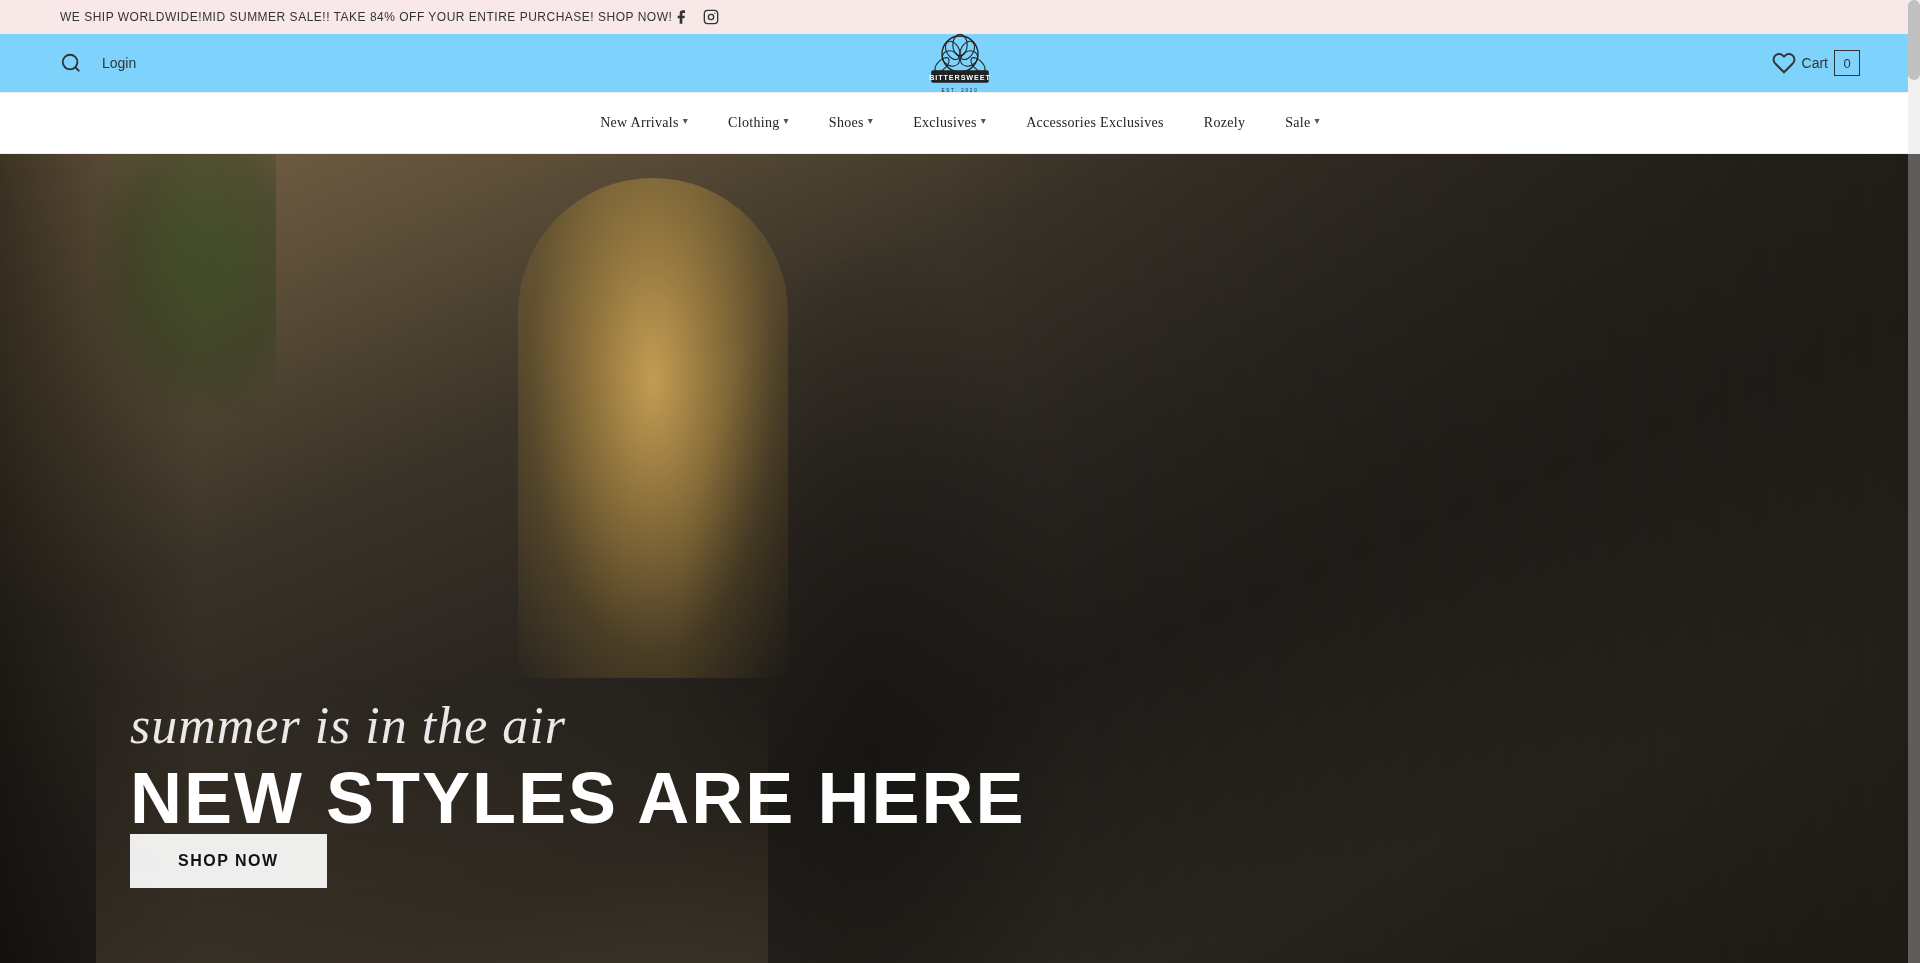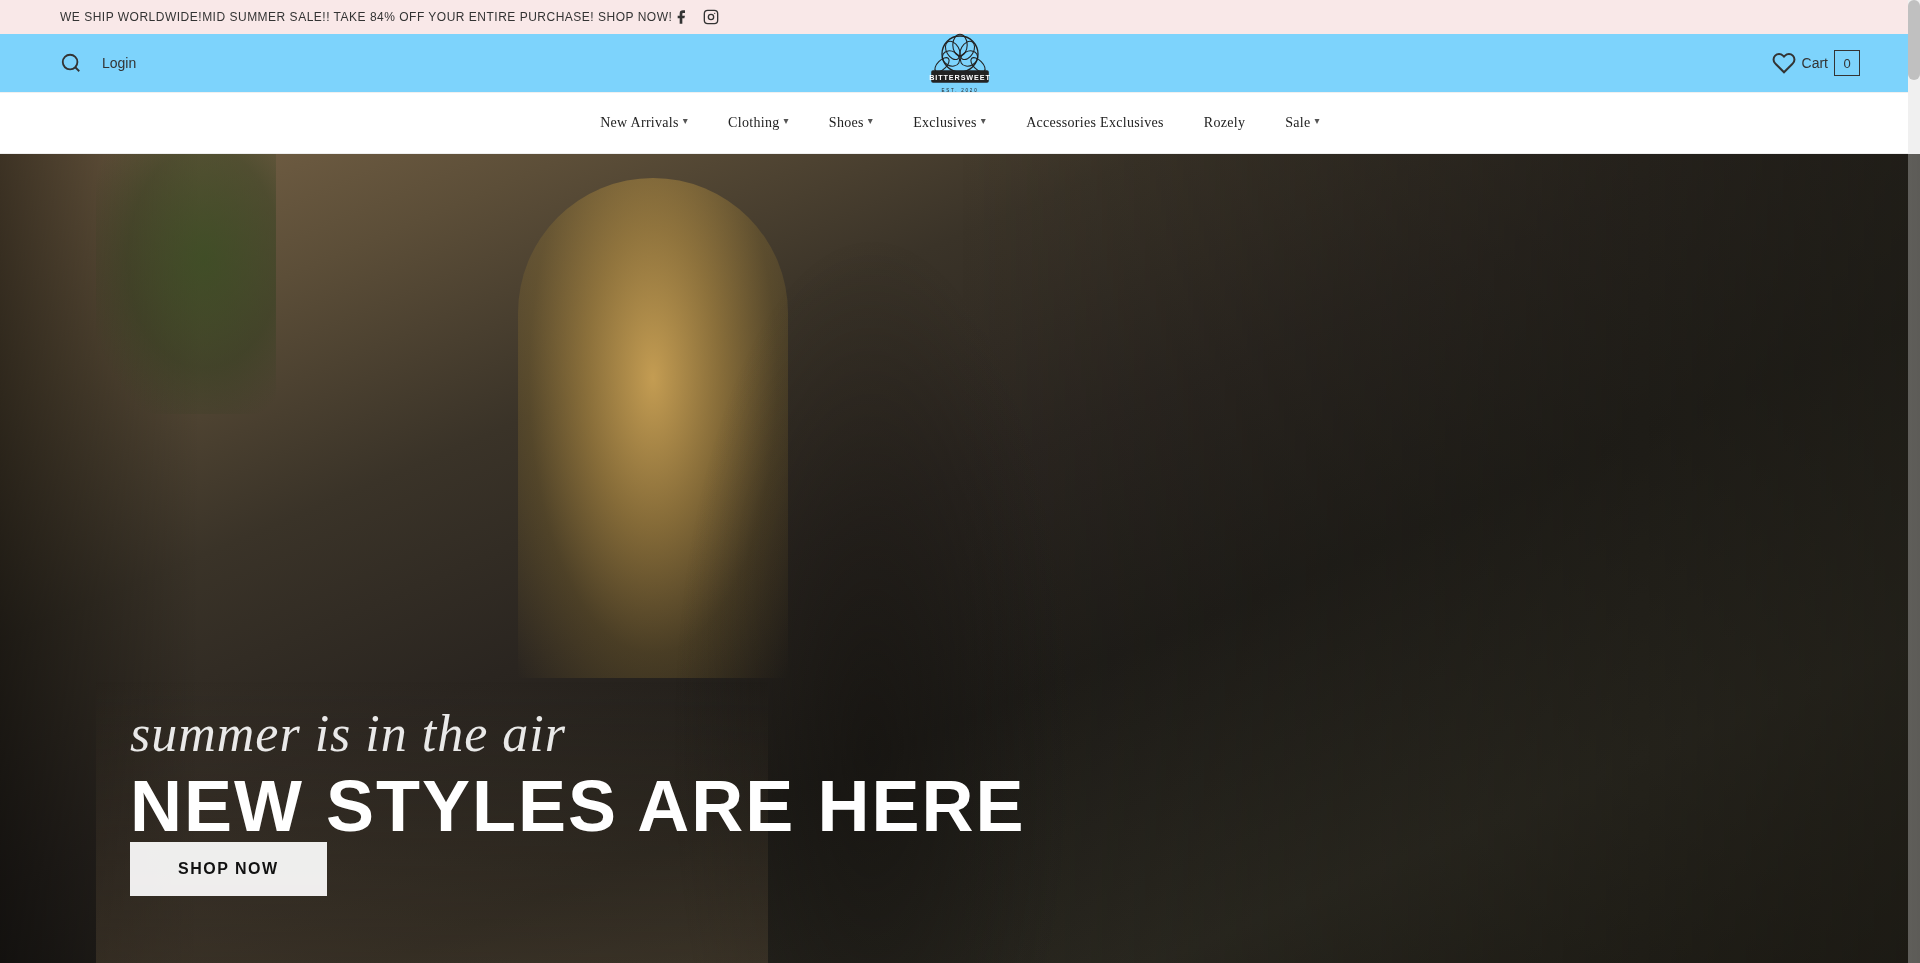"summer is in the air" .hero-text { bottom: 68px -> 76px }
